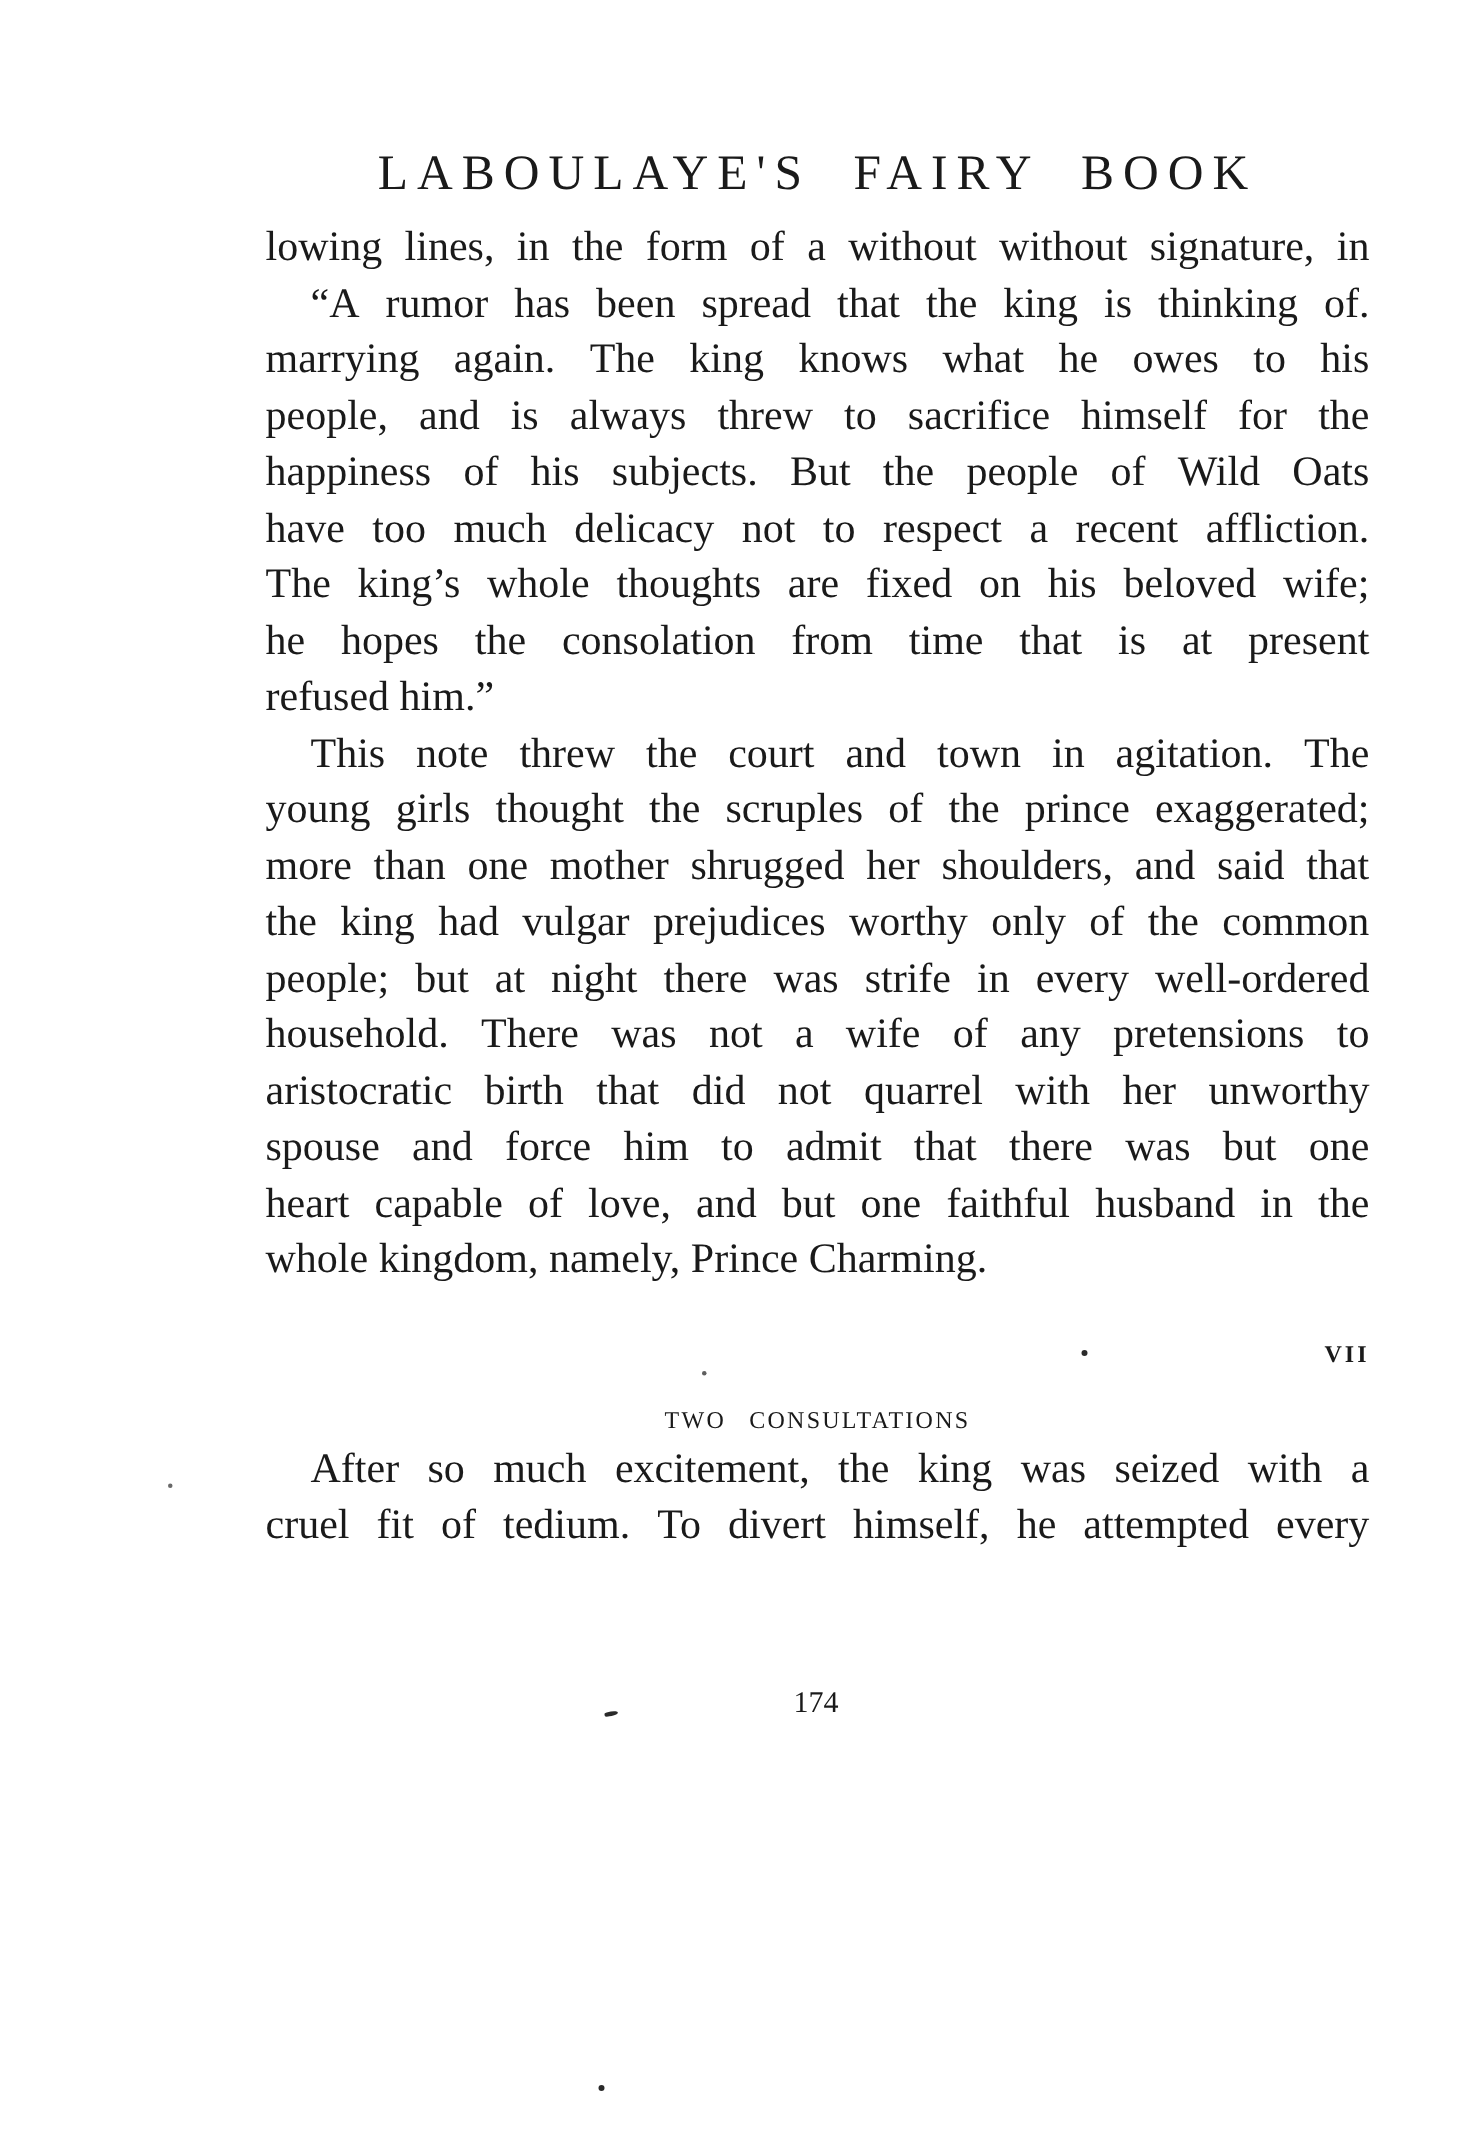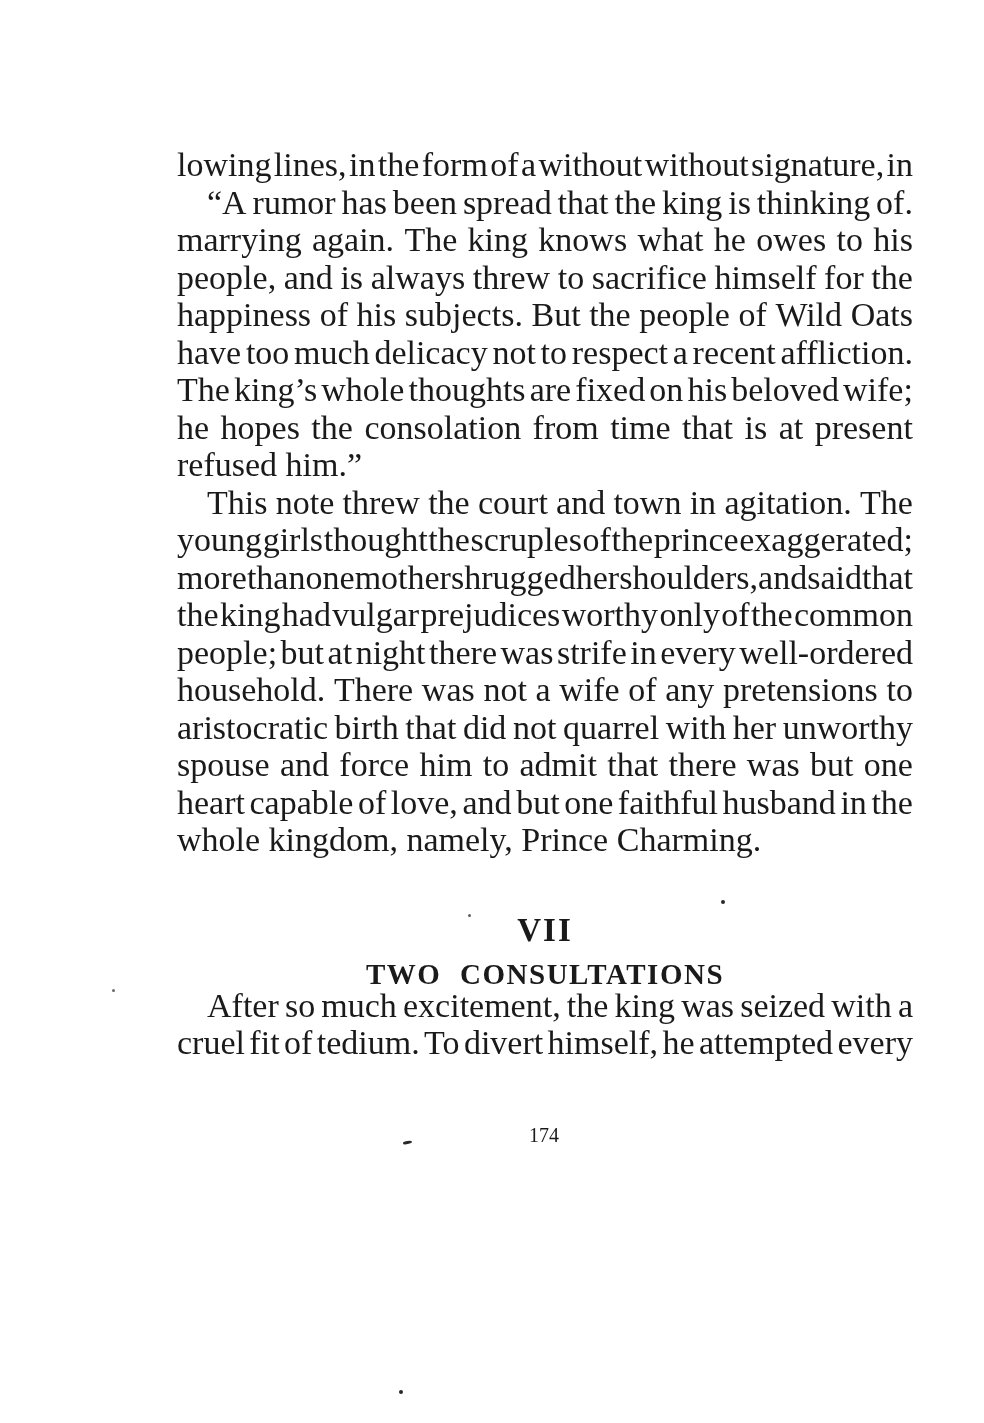"LABOULAYE'S FAIRY BOOK" div.running-header { html: none -> <div>LABOULAYE'S FAIRY BOOK</div> }
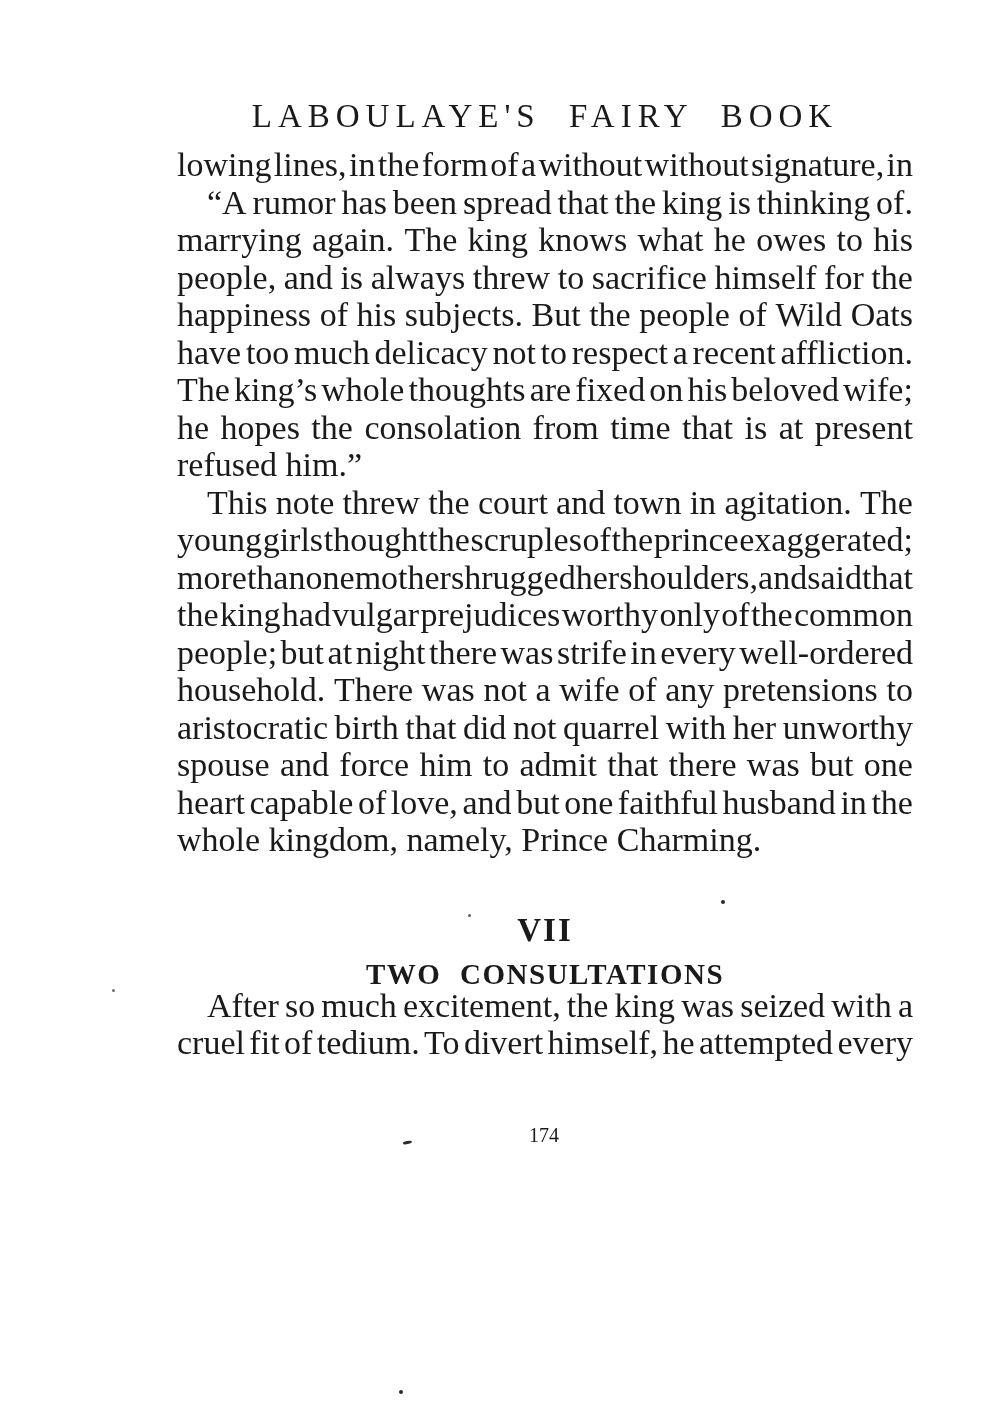"lowing" .line { font-size: 34px -> 28px }
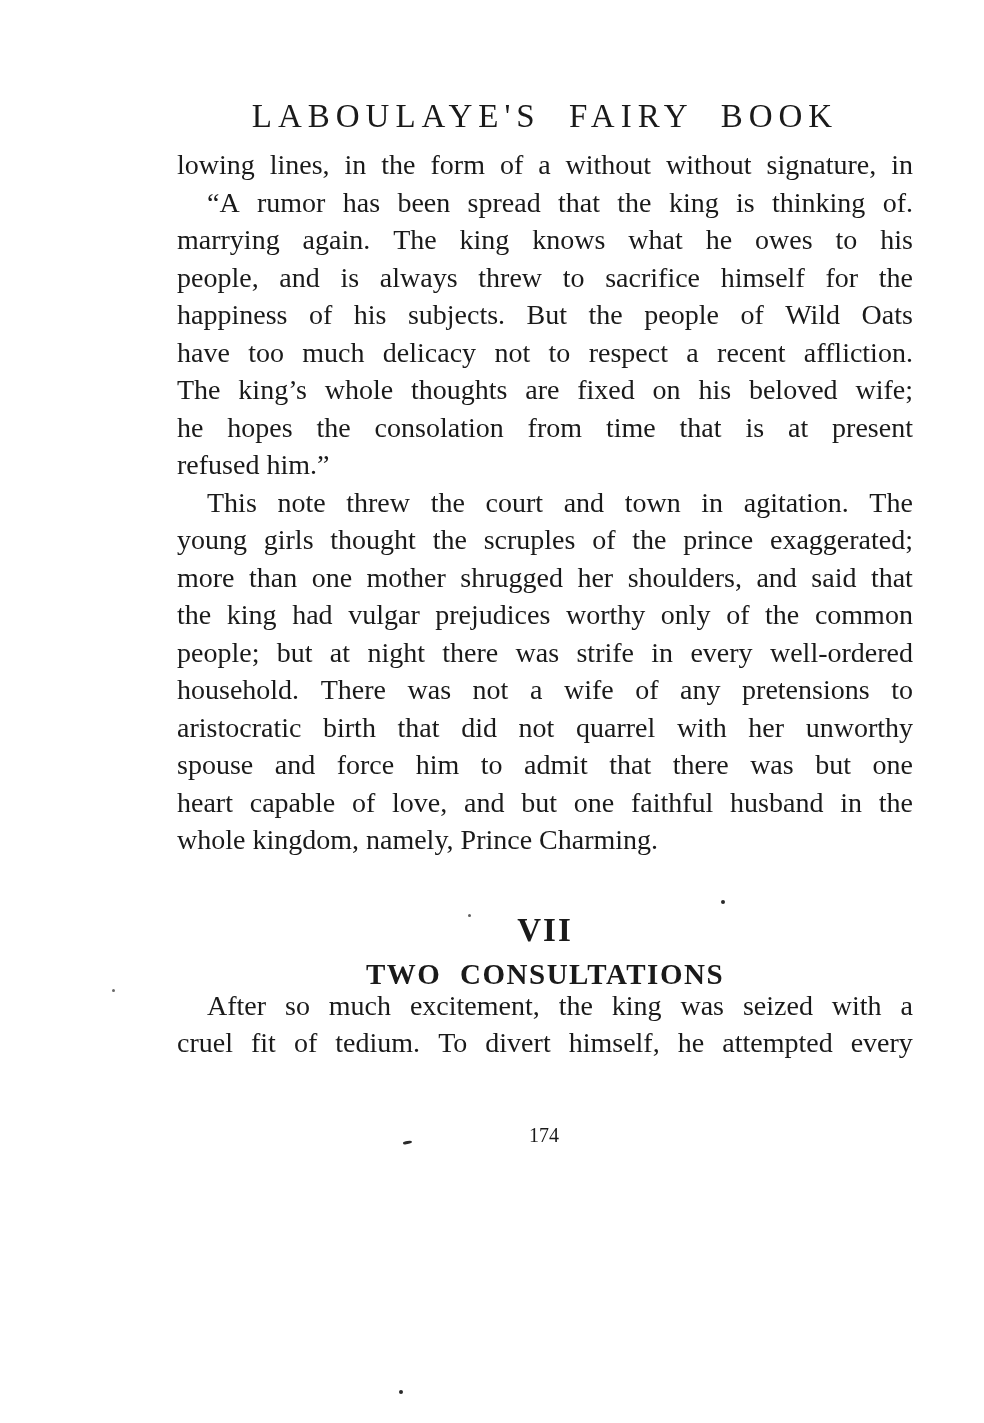"VII" .chapter-number { font-size: 33px -> 16px; margin-top: 58px -> 32px; text-align: center -> right }
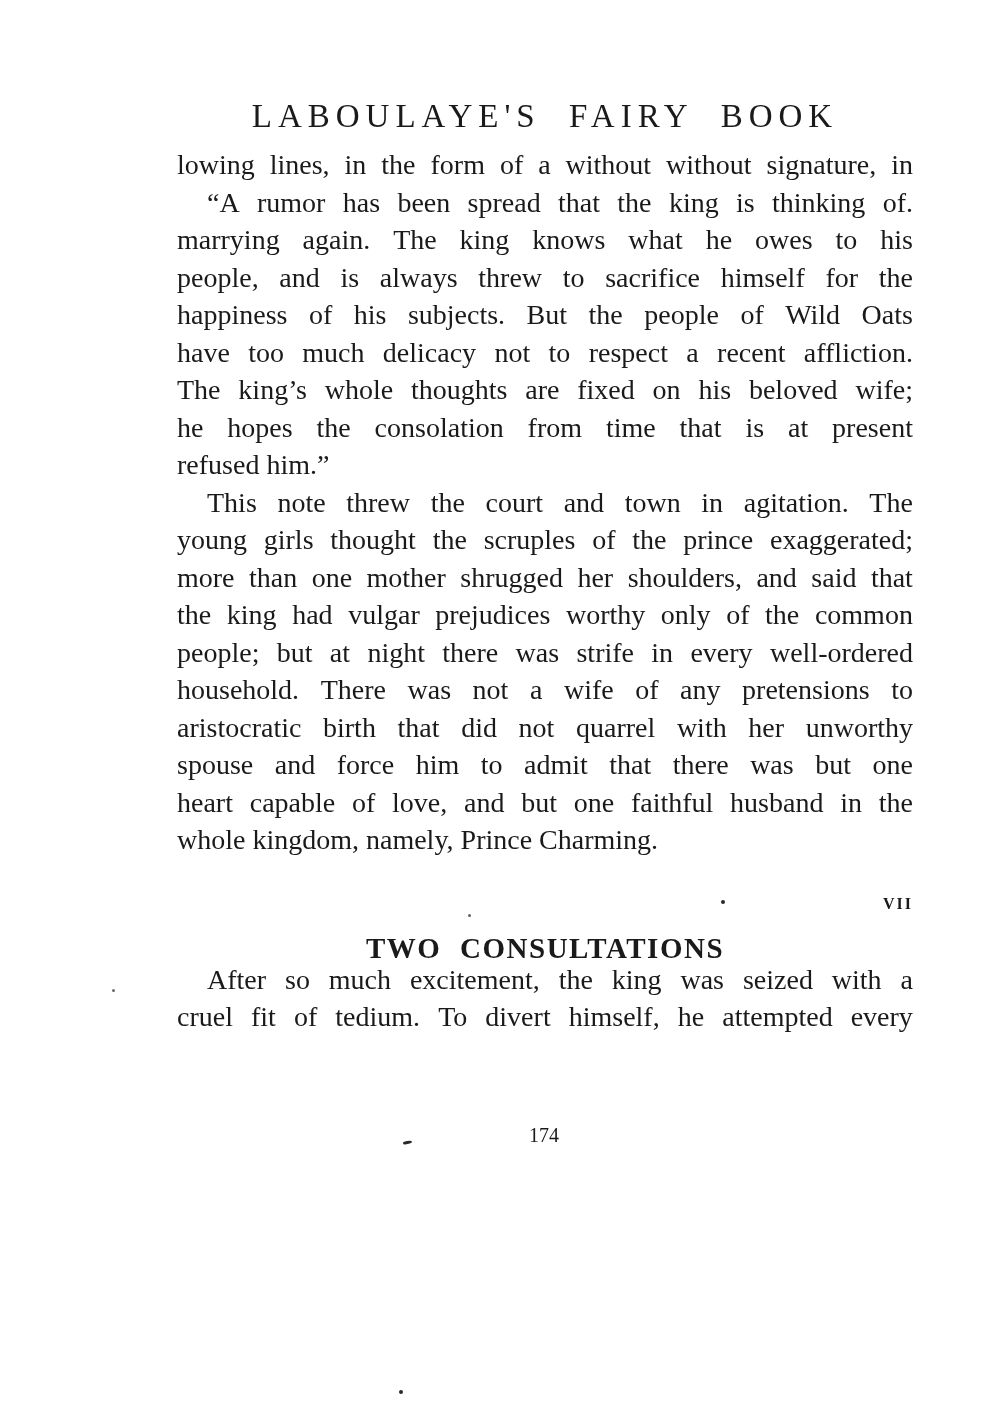"TWO CONSULTATIONS" .chapter-title { font-size: 29px -> 16px; font-weight: bold -> normal }
